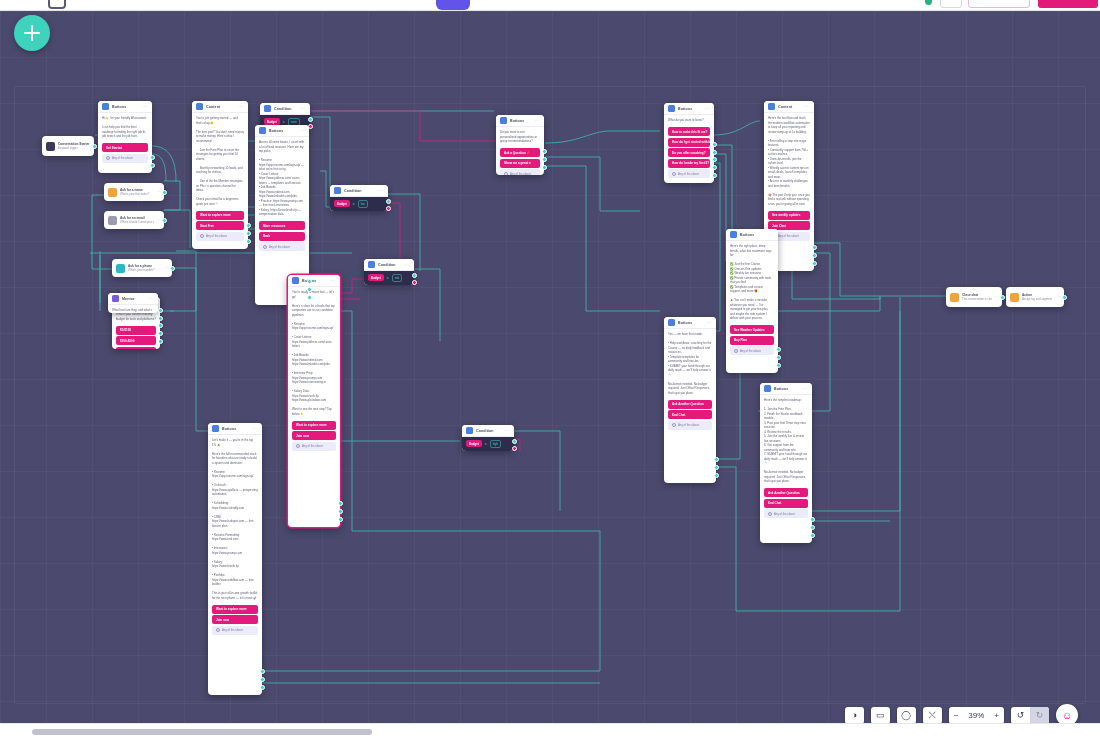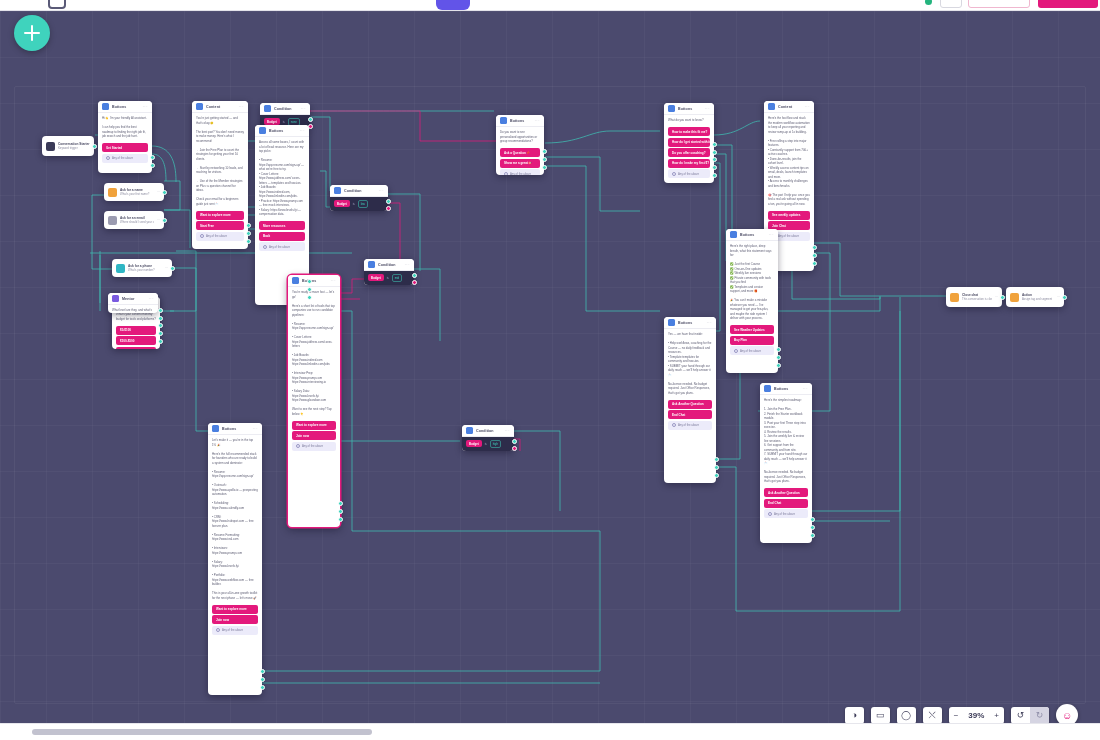"39%" .zlevel { font-weight: bold -> normal }
